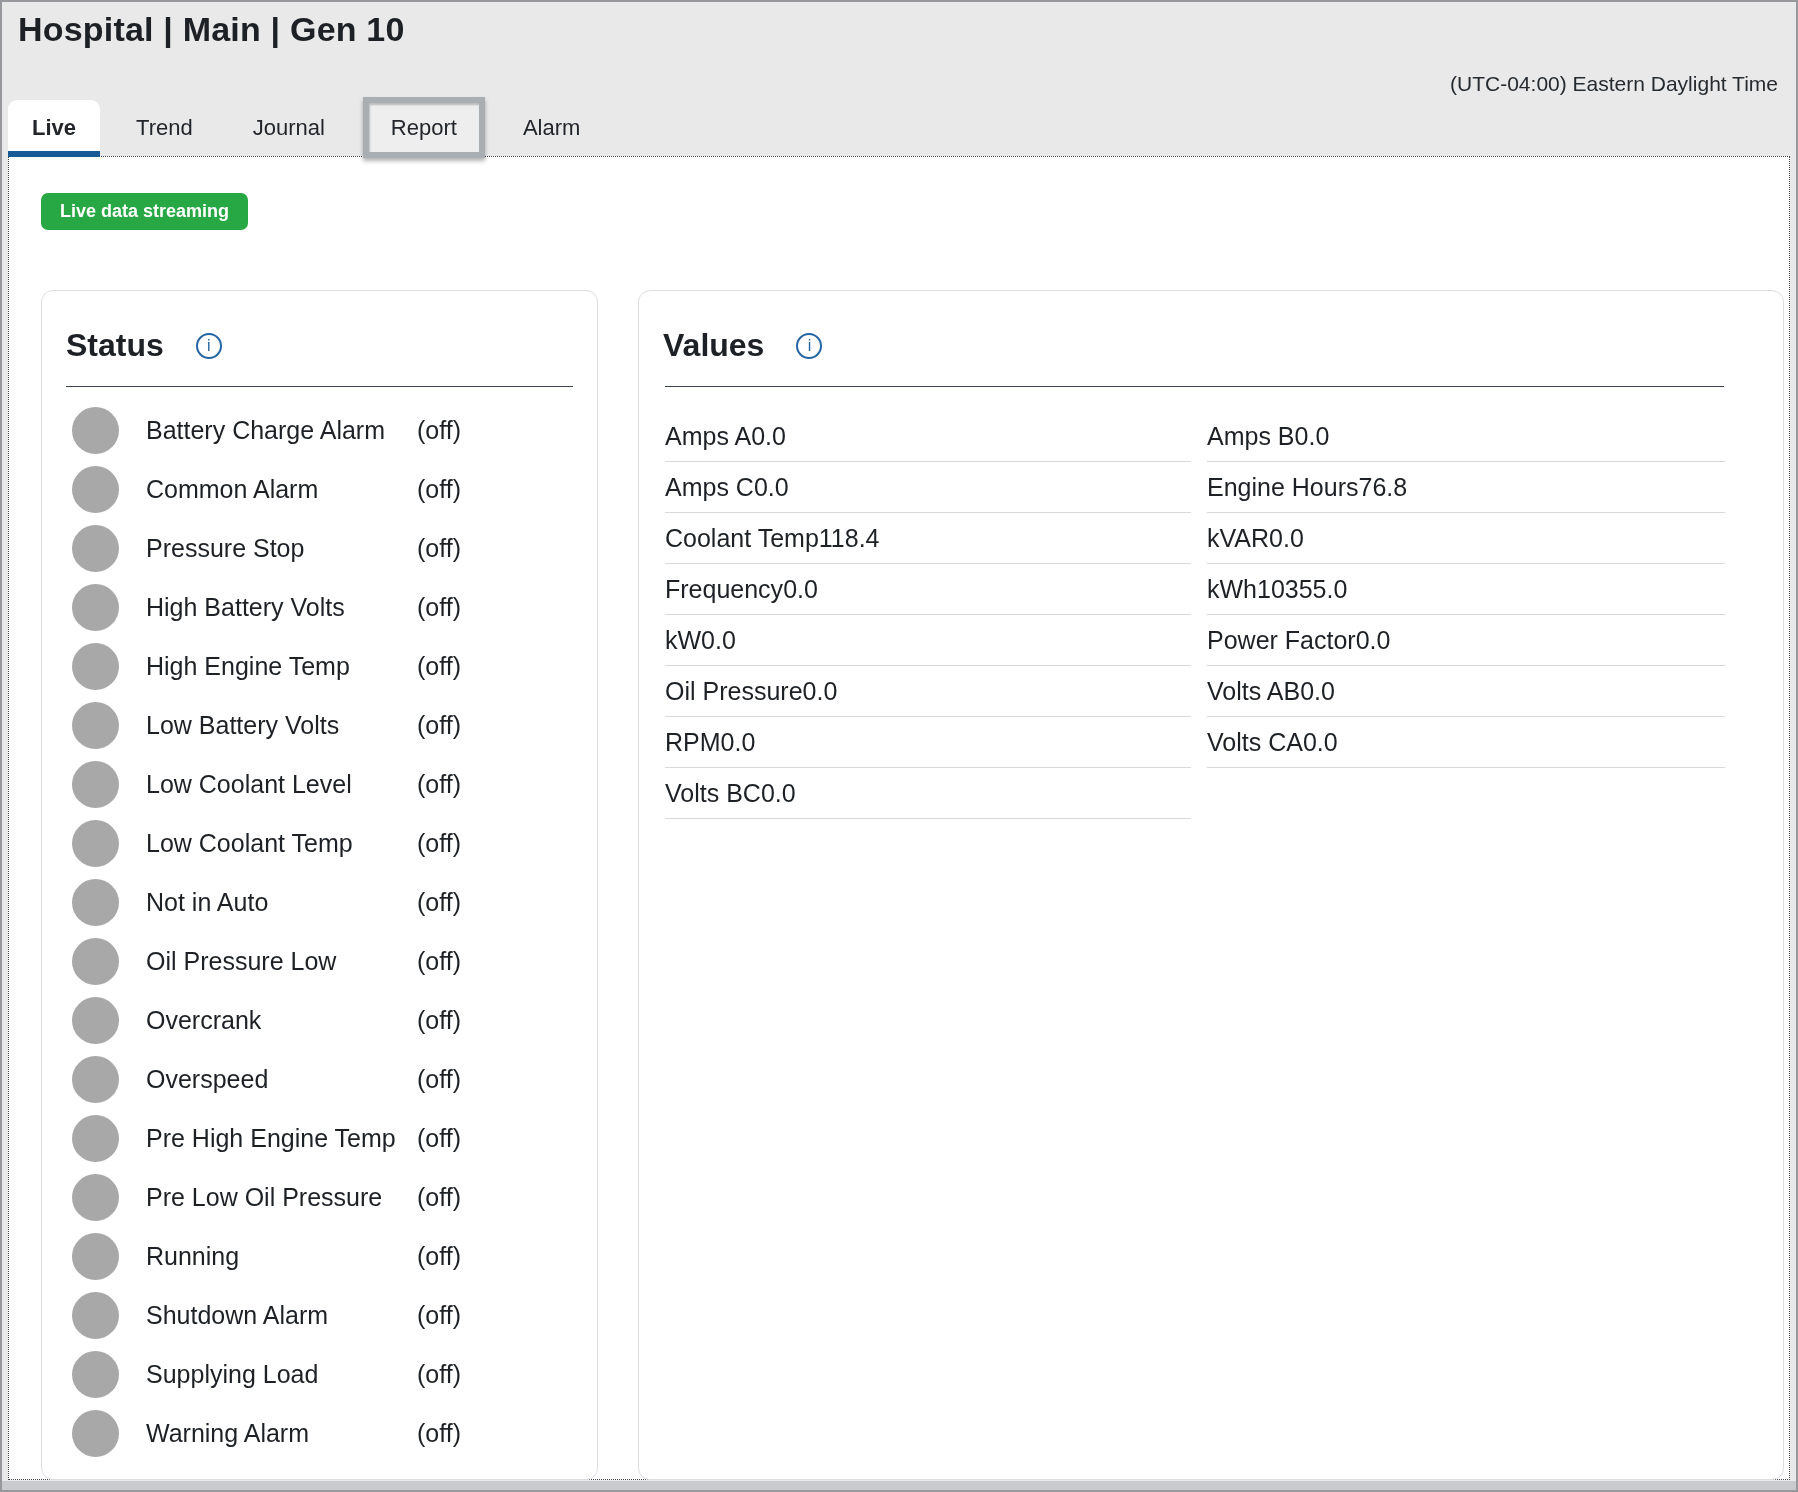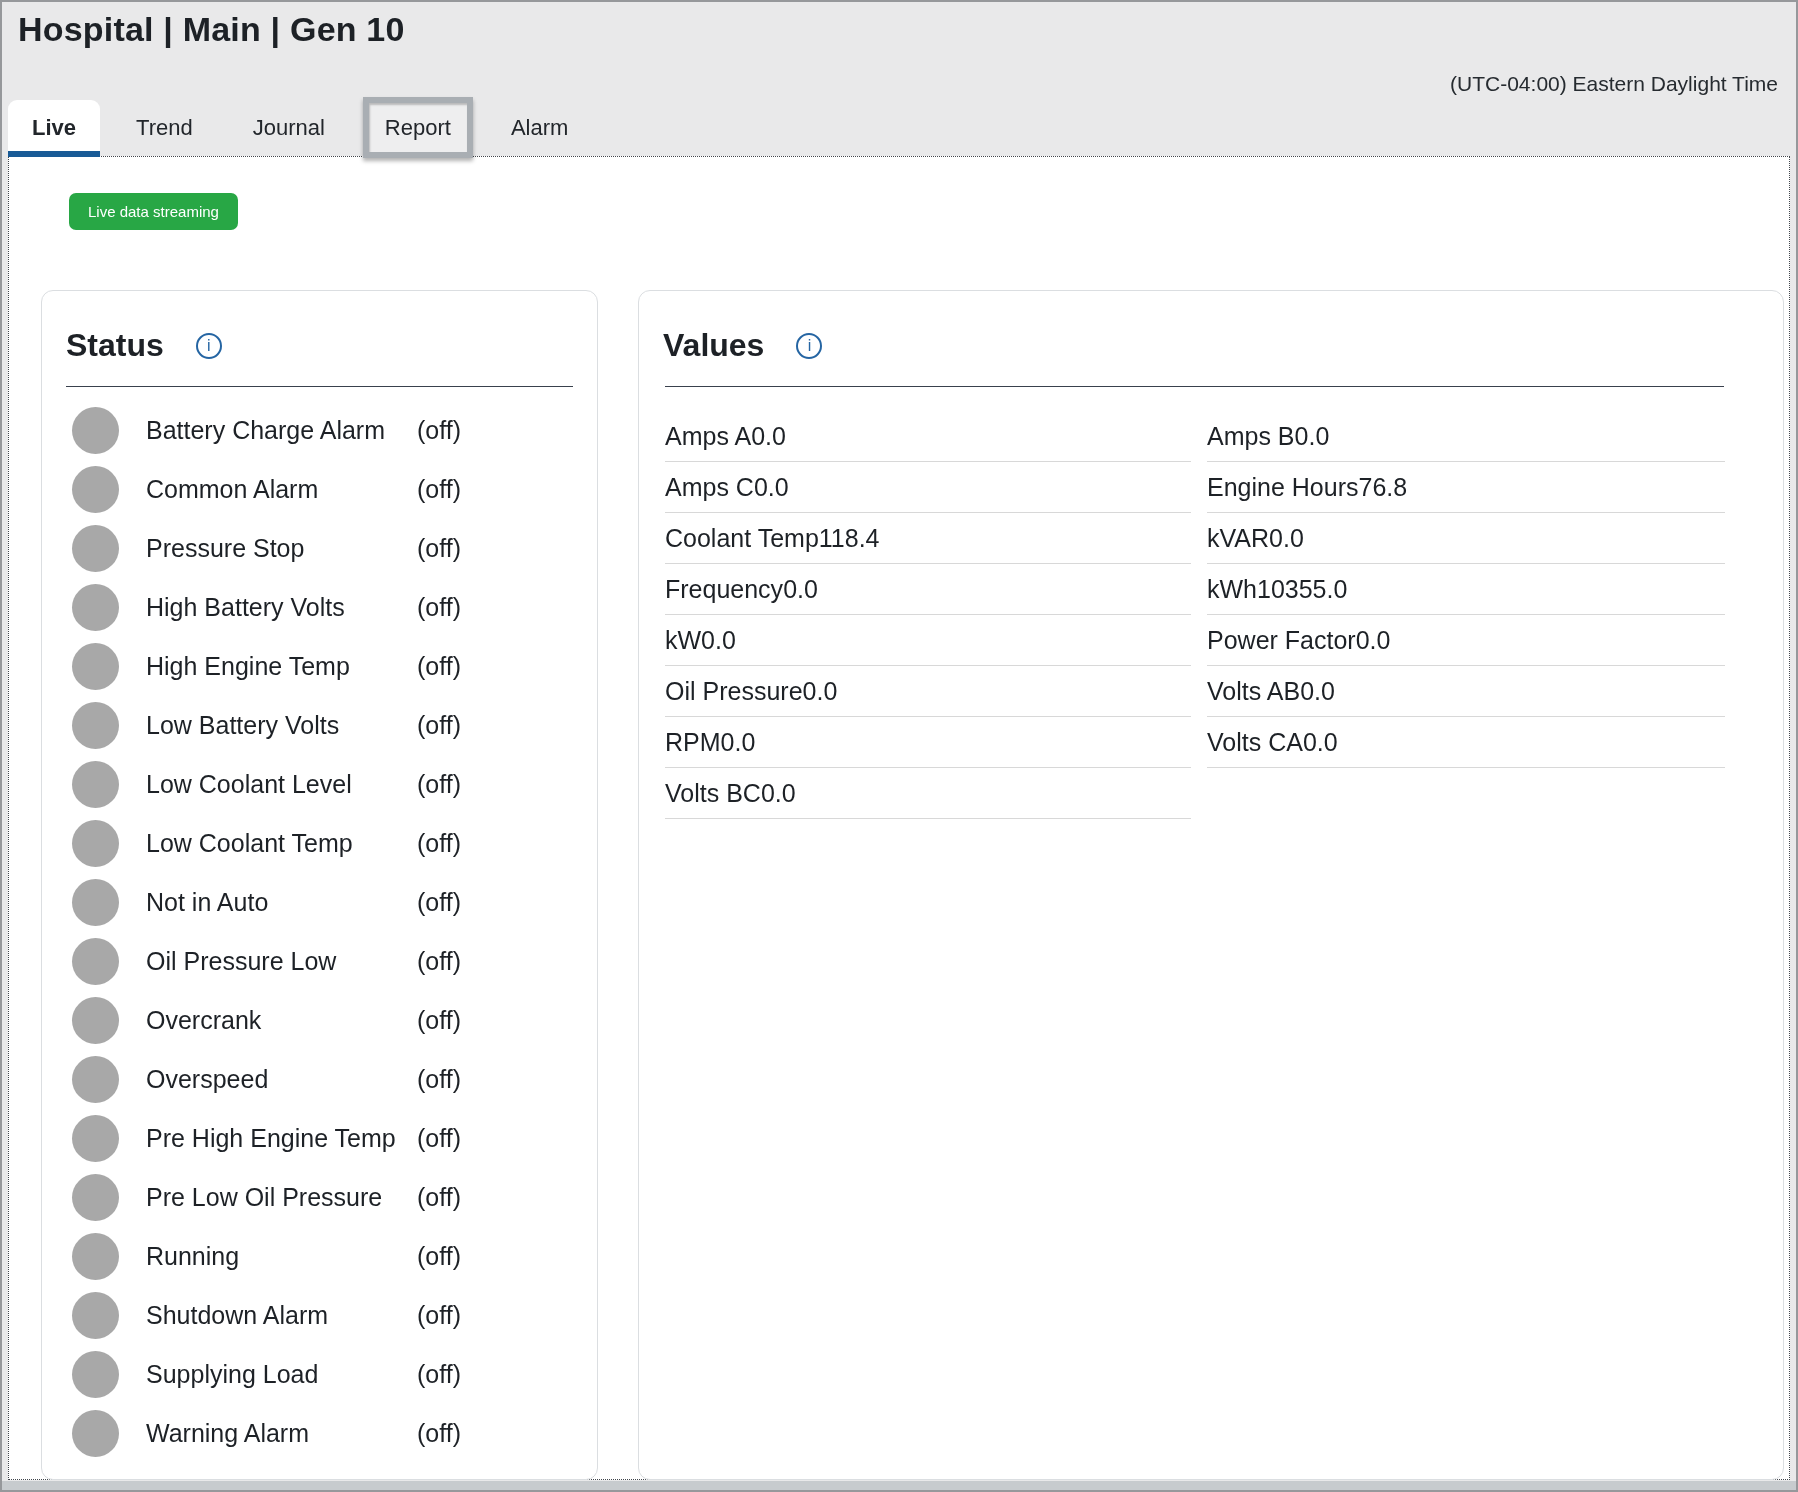"Report" .hl-box .tab { margin: 0 -> 6px }
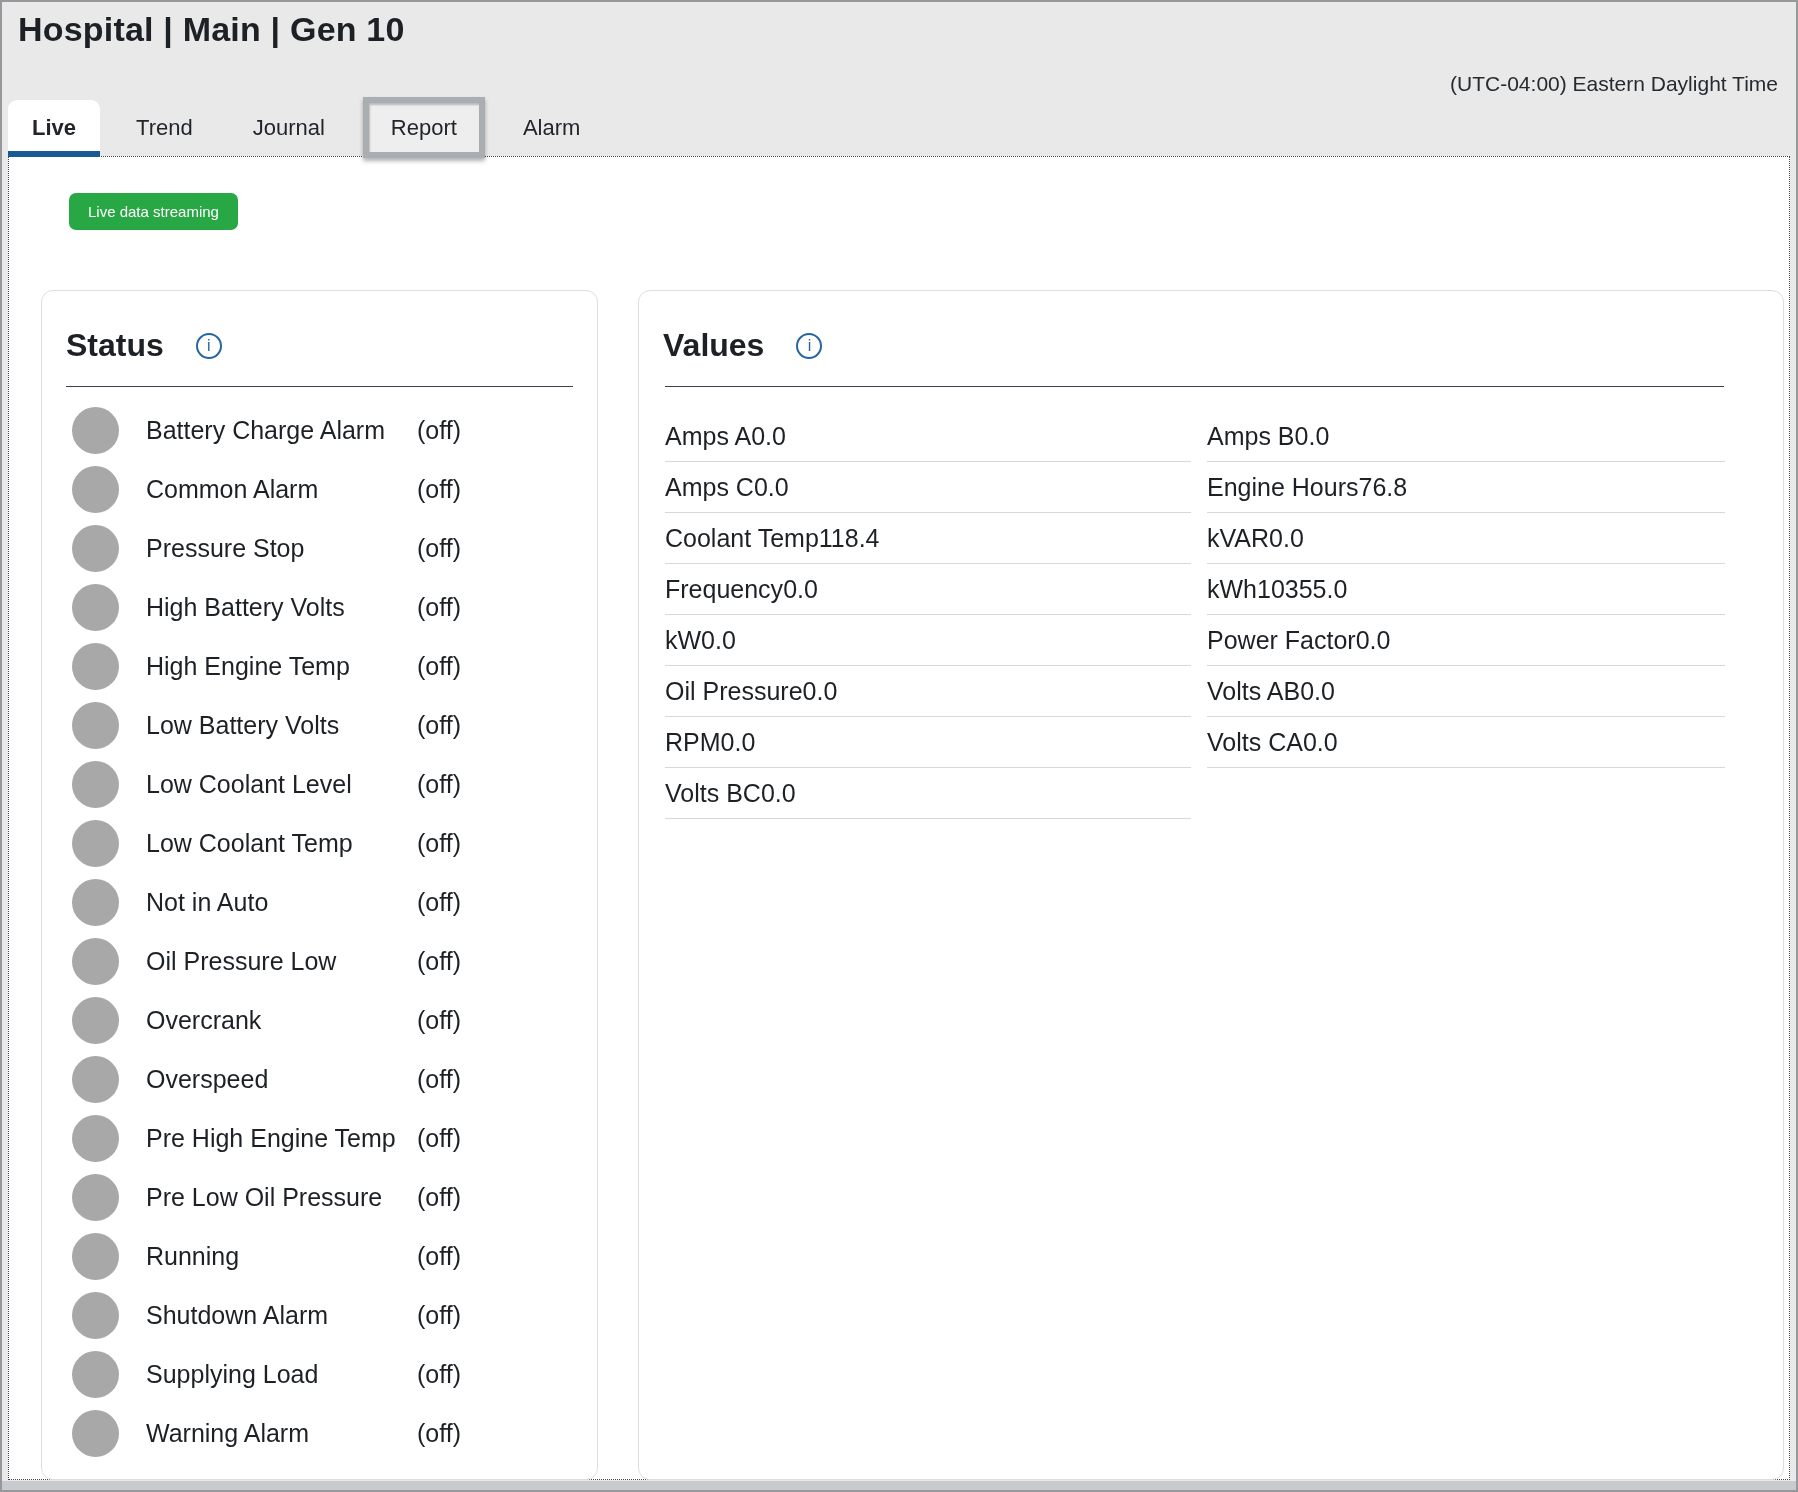"Live data streaming" .badge { font-size: 15px -> 18px; font-weight: normal -> bold; margin-left: 28px -> none }
